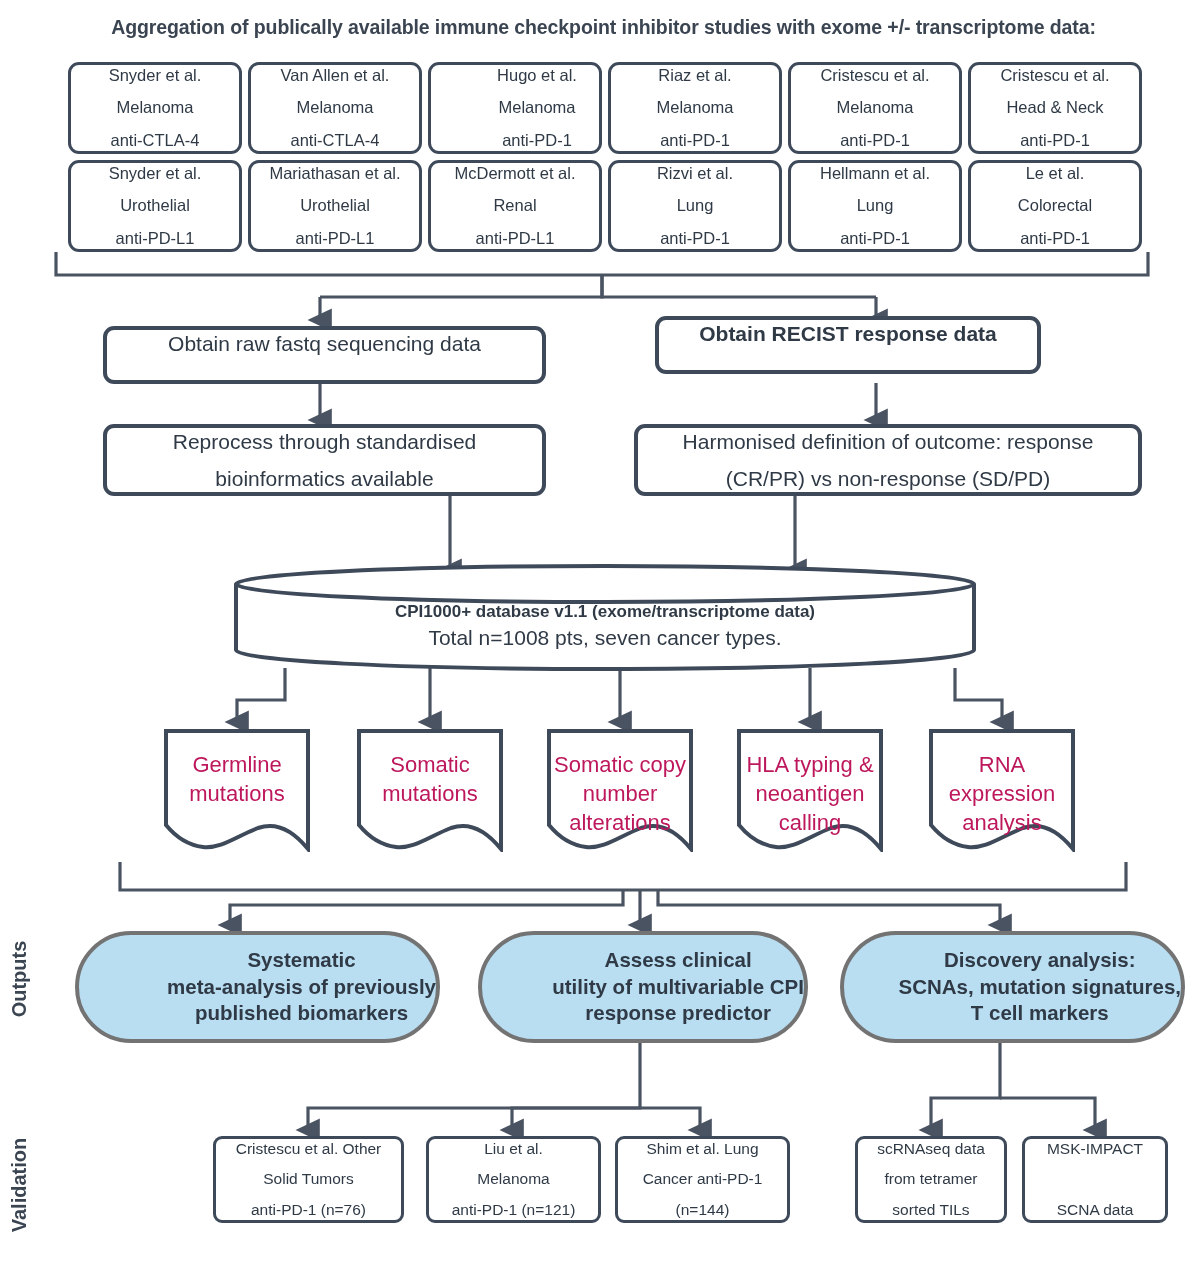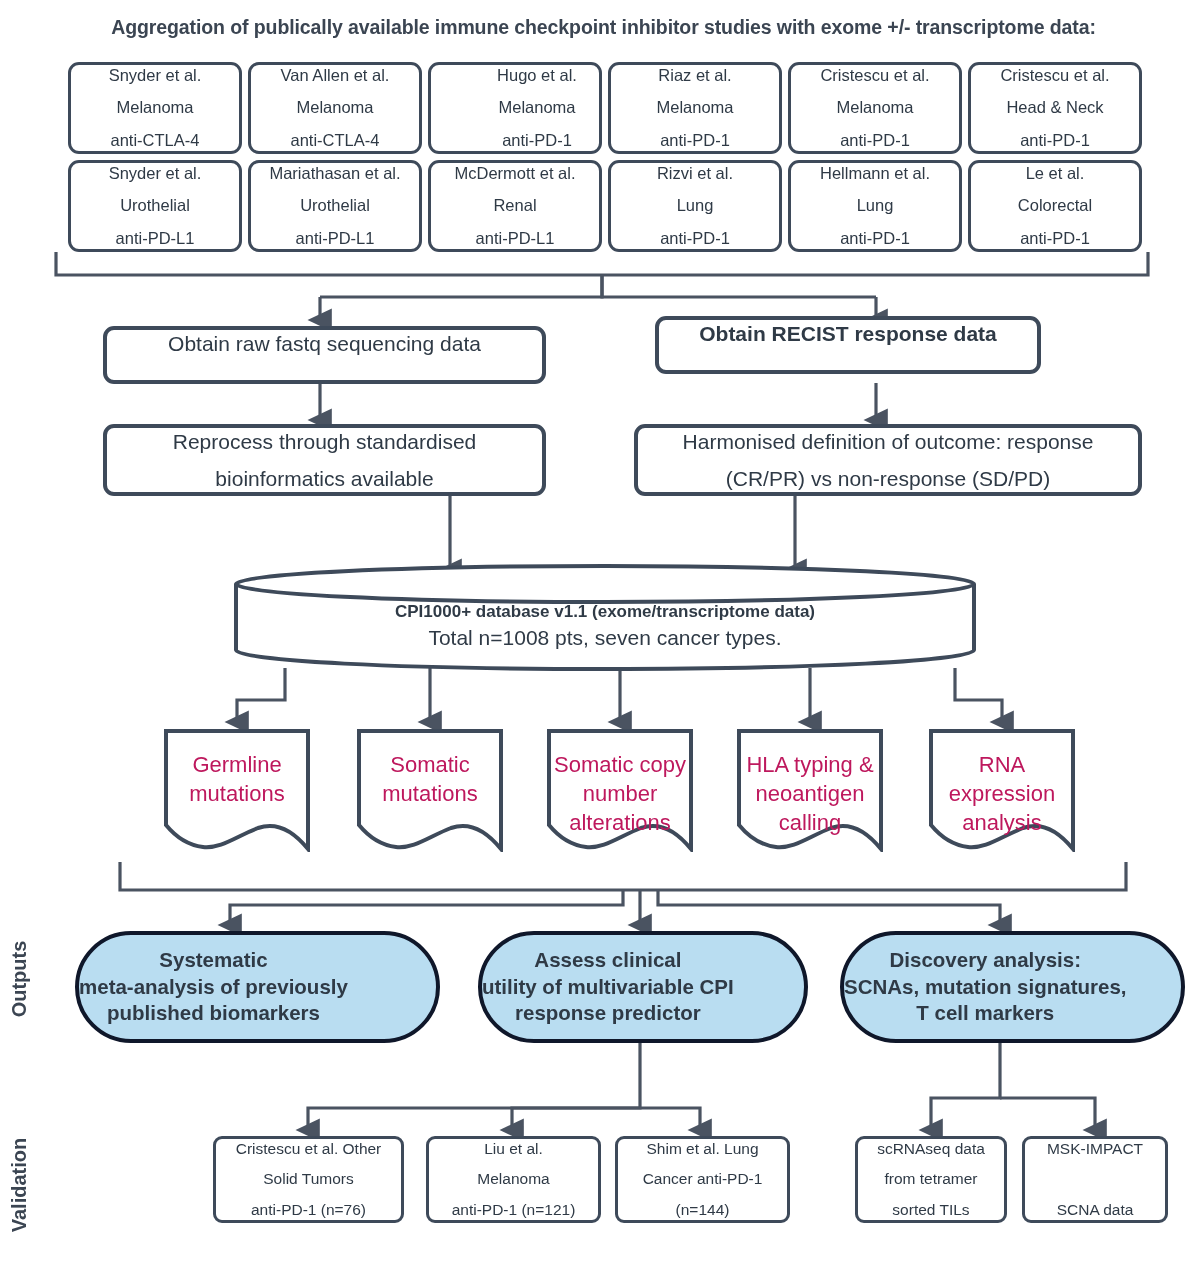"Systematic" .output { border: 4px solid #0f172a -> 4px solid #737373; justify-content: flex-start -> flex-end }
